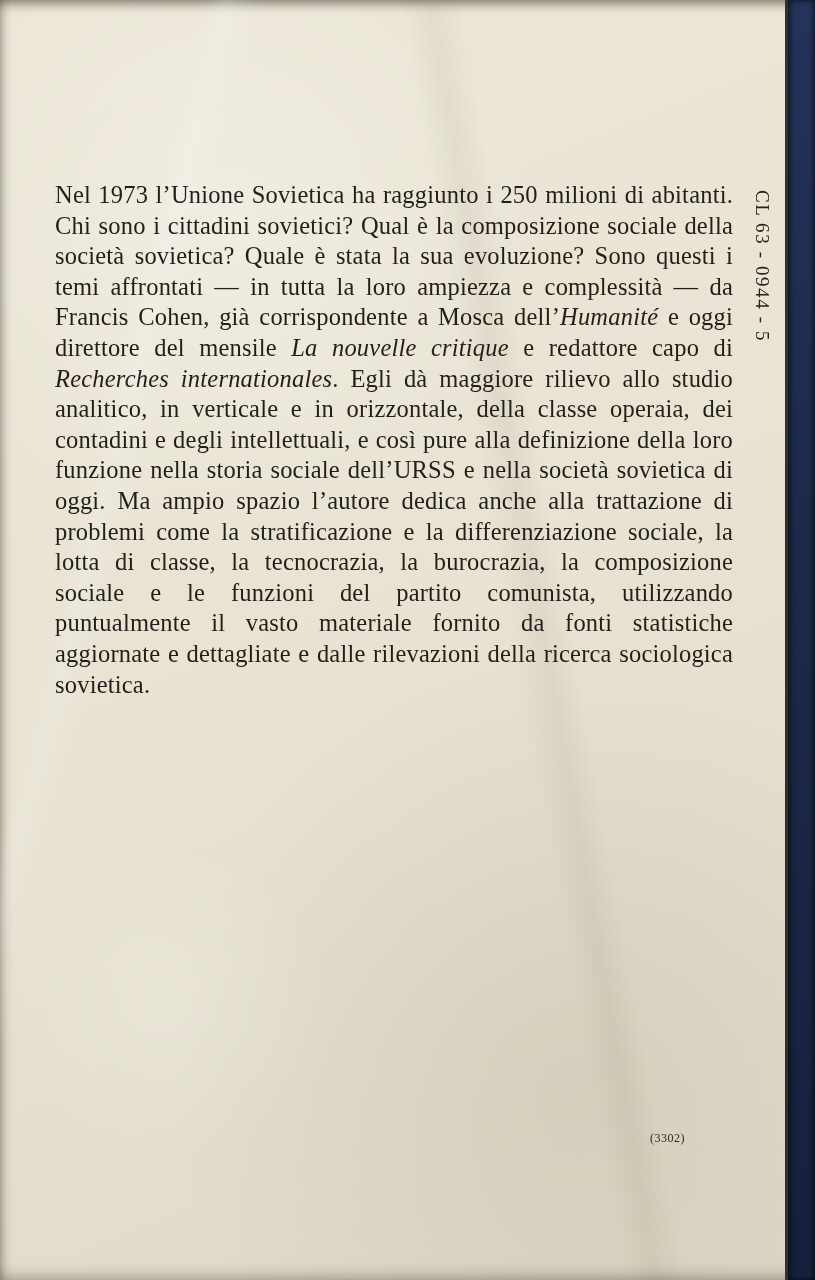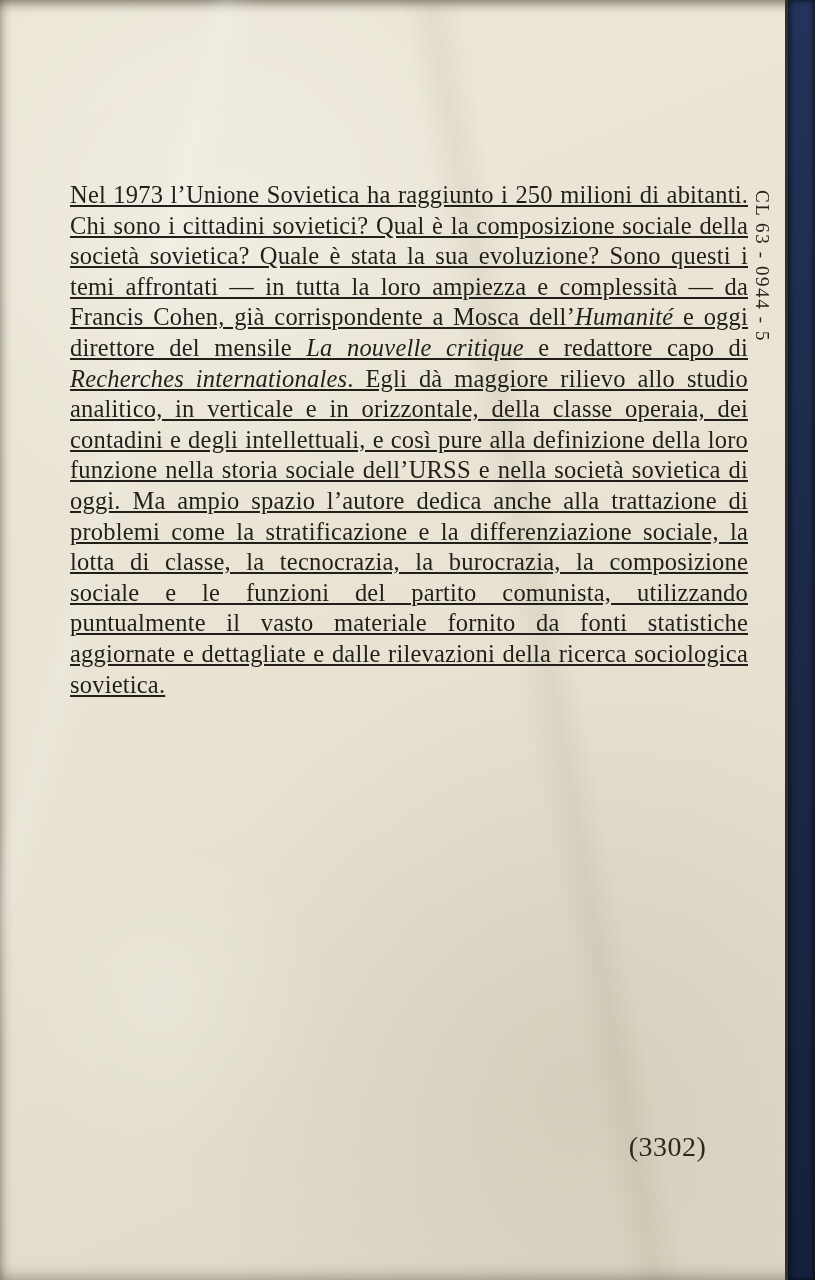"Nel 1973 l’Unione Sovietica ha" .blurb { left: 70px -> 55px; text-decoration: underline -> none }
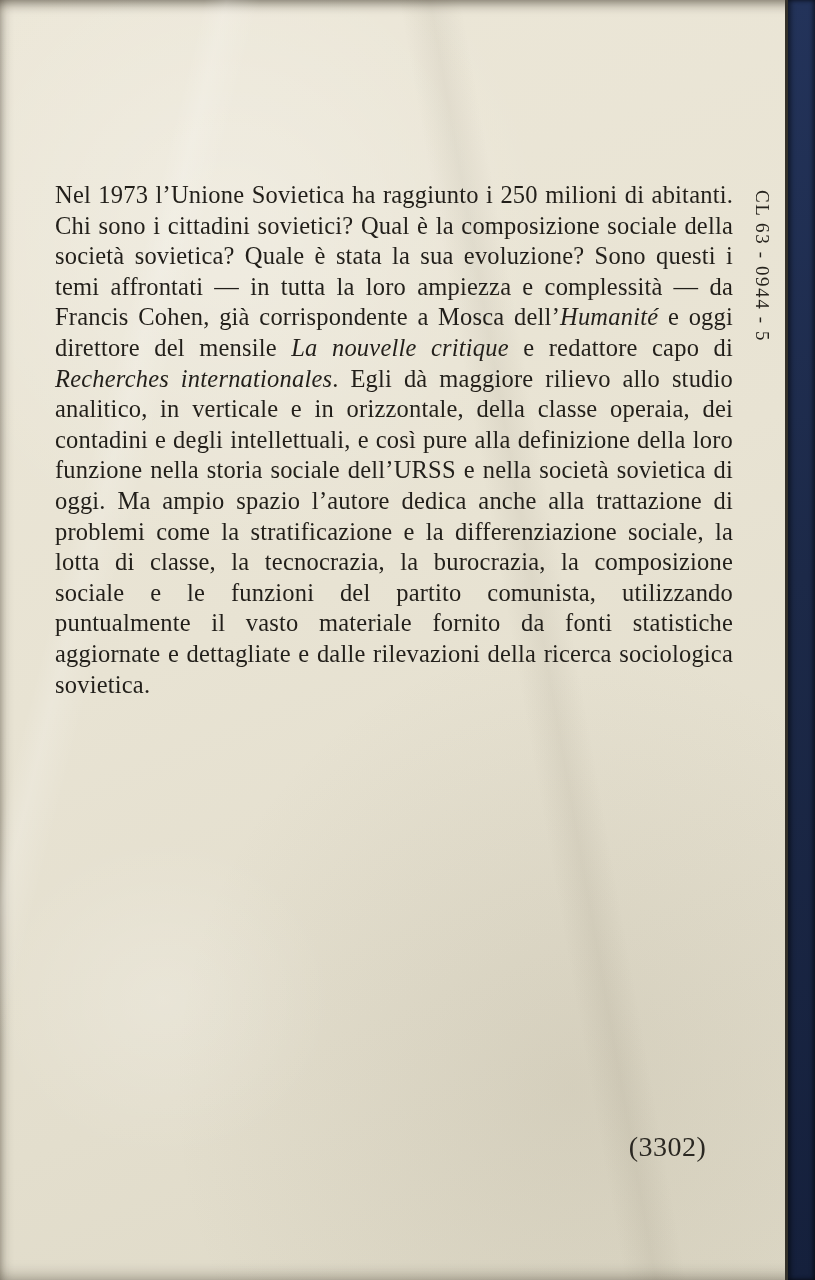"(3302)" .price-code { font-size: 28px -> 12px }
